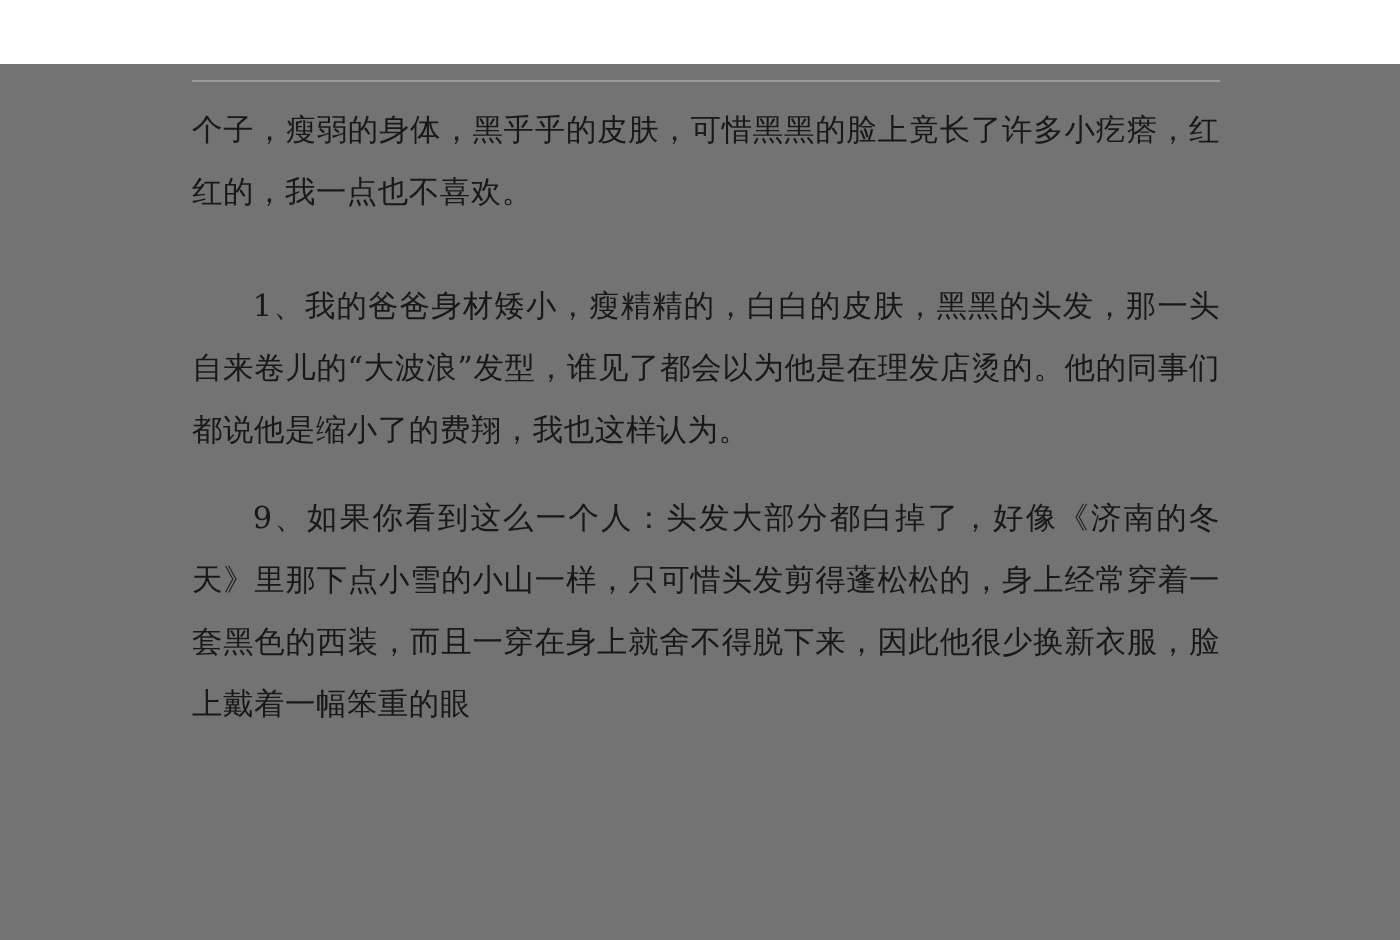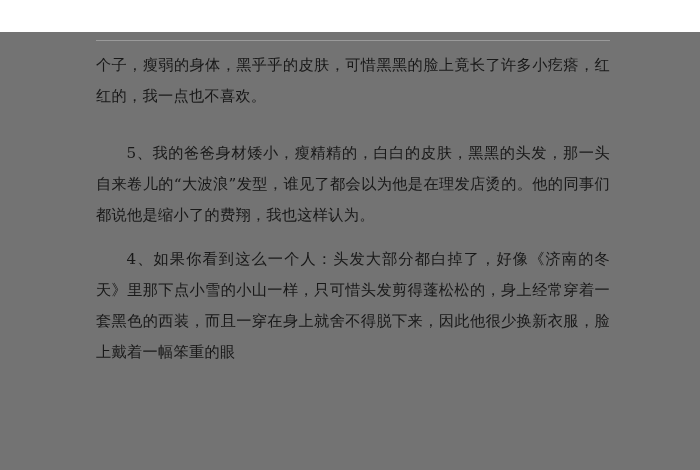"5、我的爸爸身材矮小，瘦精精的，白白的皮肤，黑黑的头发，那一头自来卷儿的“大波浪" p.para { text: 5 -> 1 }
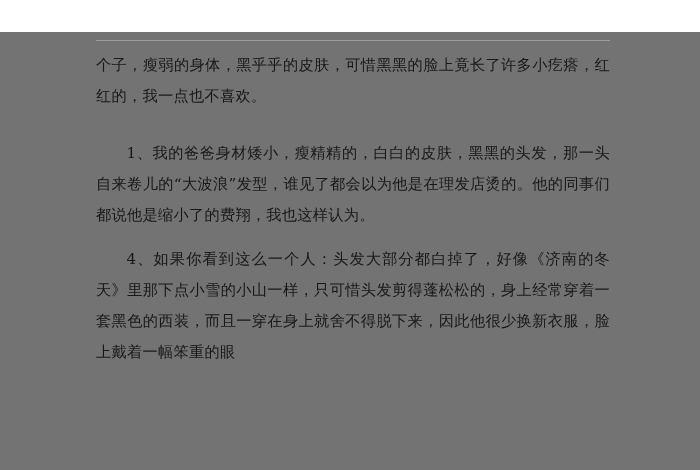"4、如果你看到这么一个人：头发大部分都白掉了，好像《济南的冬天》里那下点小雪的小" p.para { text: 4 -> 9 }
